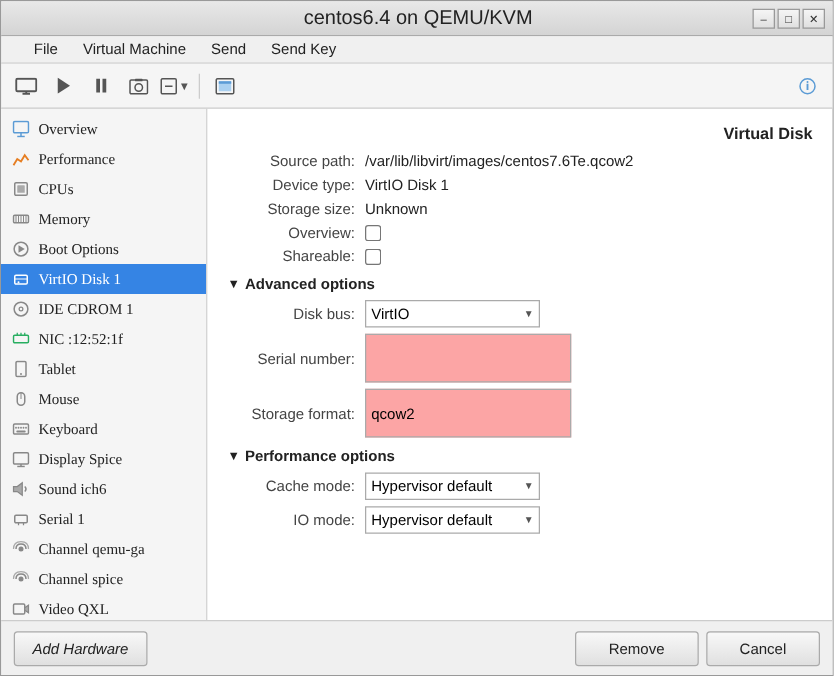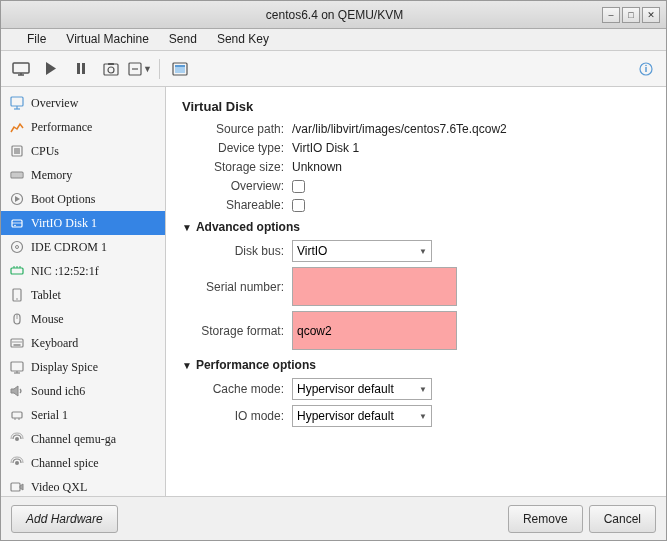"centos6.4 on QEMU/KVM" .titlebar-title { font-size: 12px -> 16px }
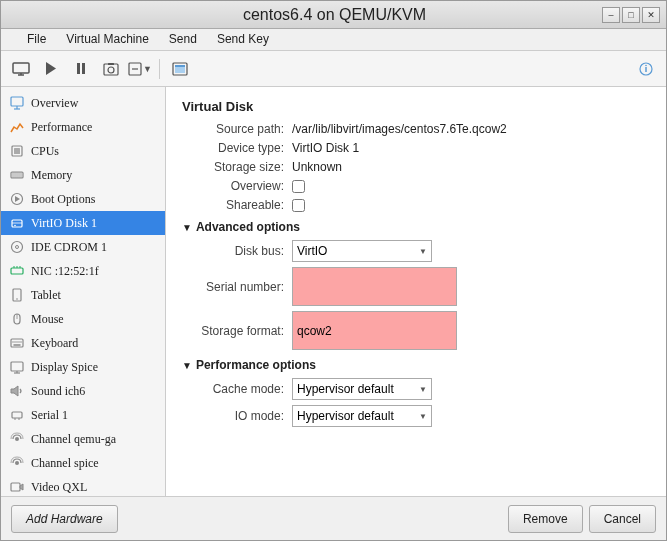"Virtual Disk" .section-title { text-align: none -> right }
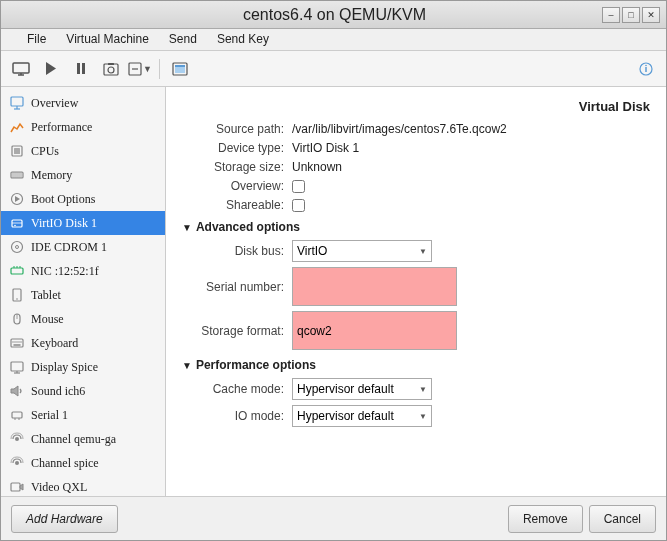"Remove" .footer-btn { padding: 0 14px -> 0 26px }
